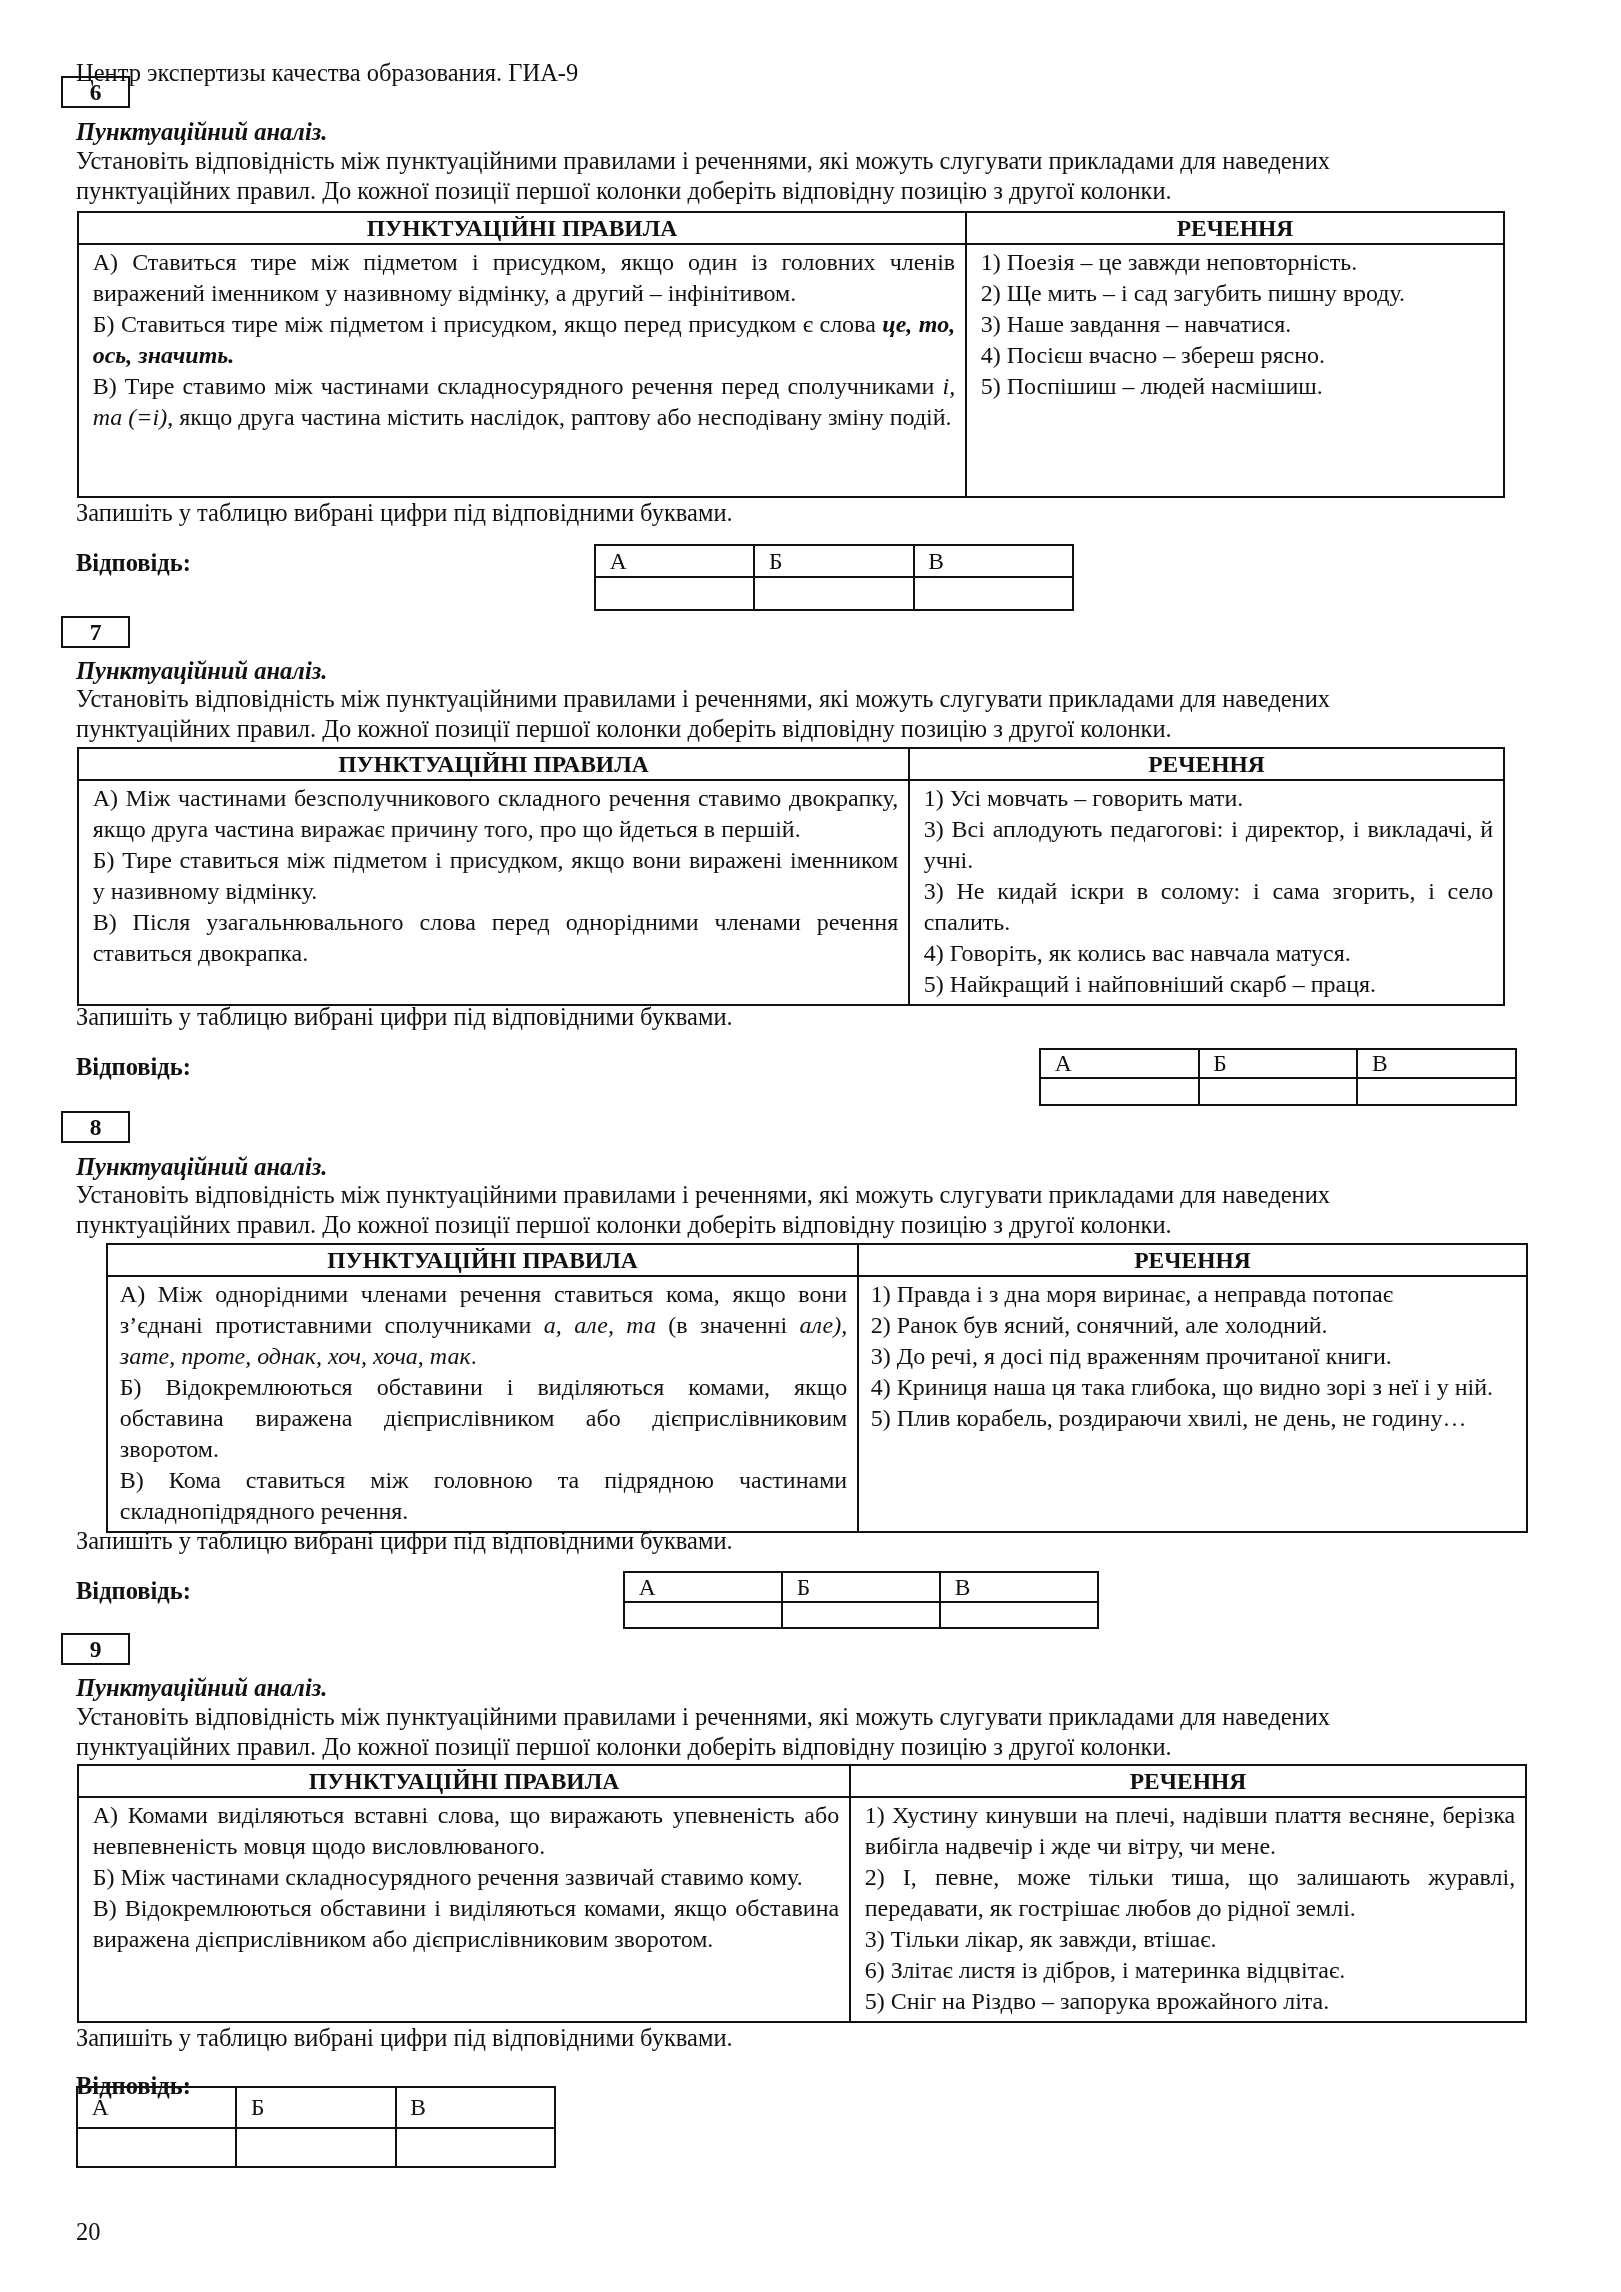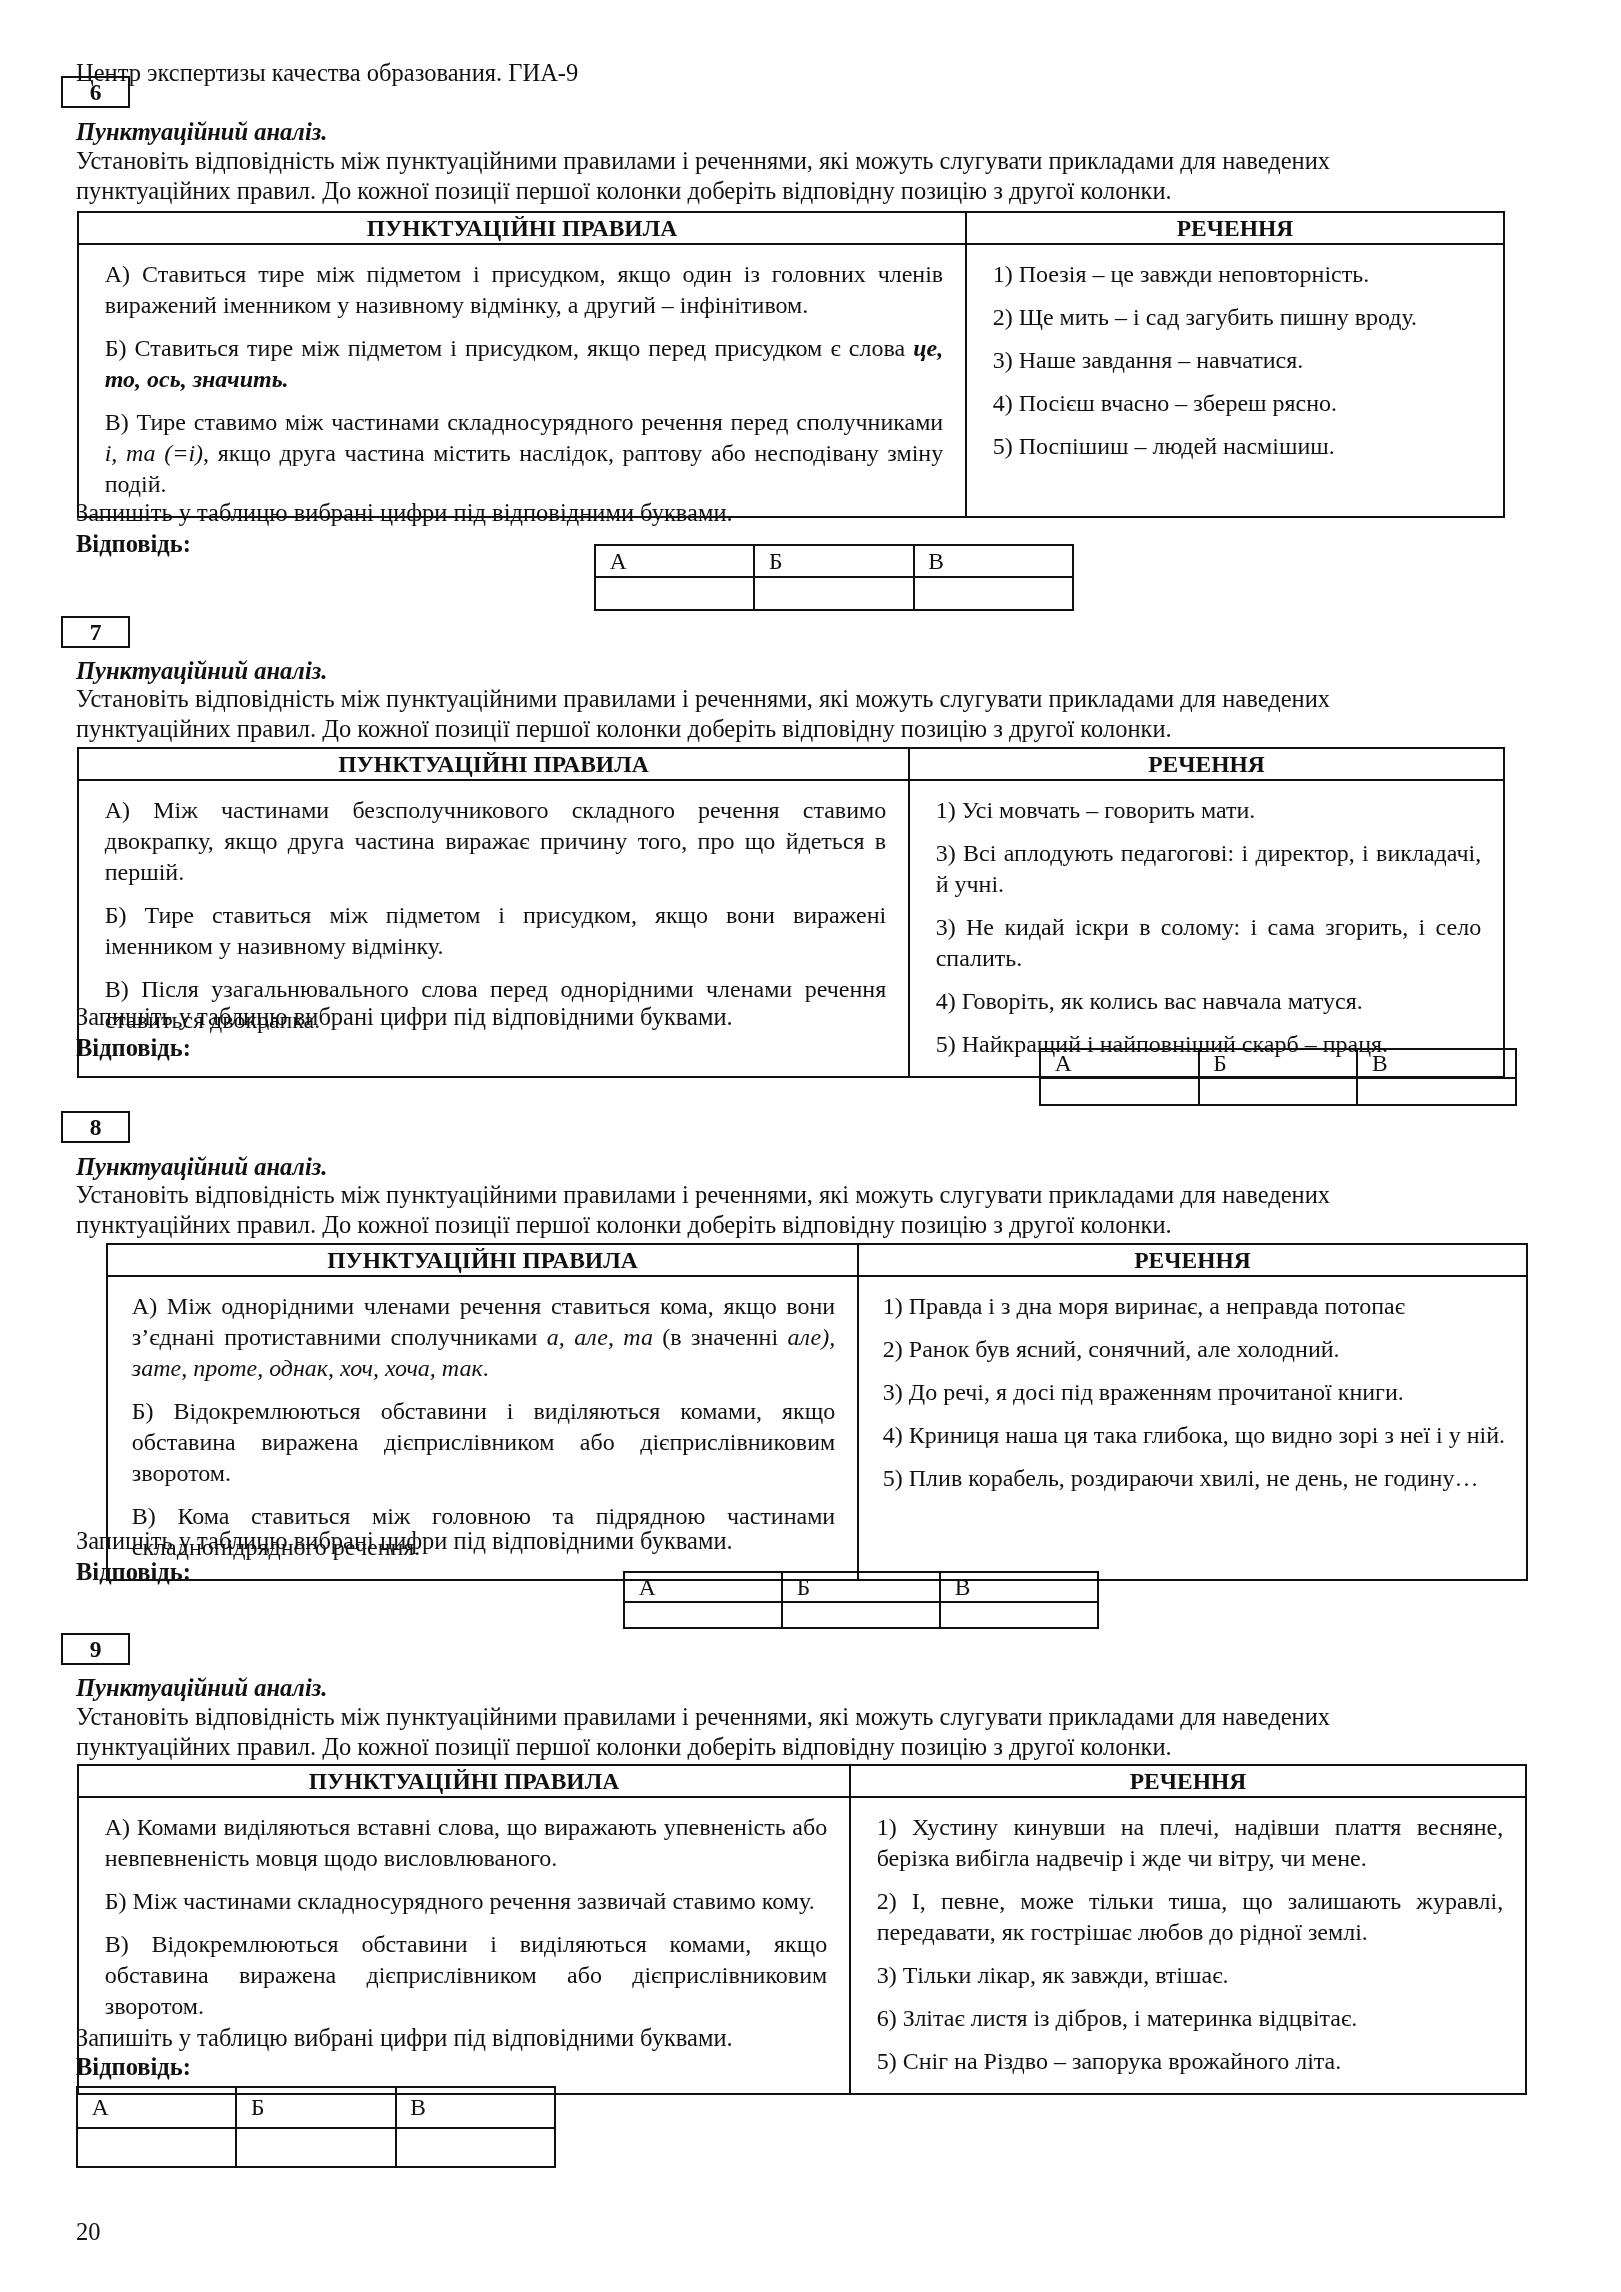"А) Ставиться тире між підметом" table.rules td p { margin: 12px -> 0 }
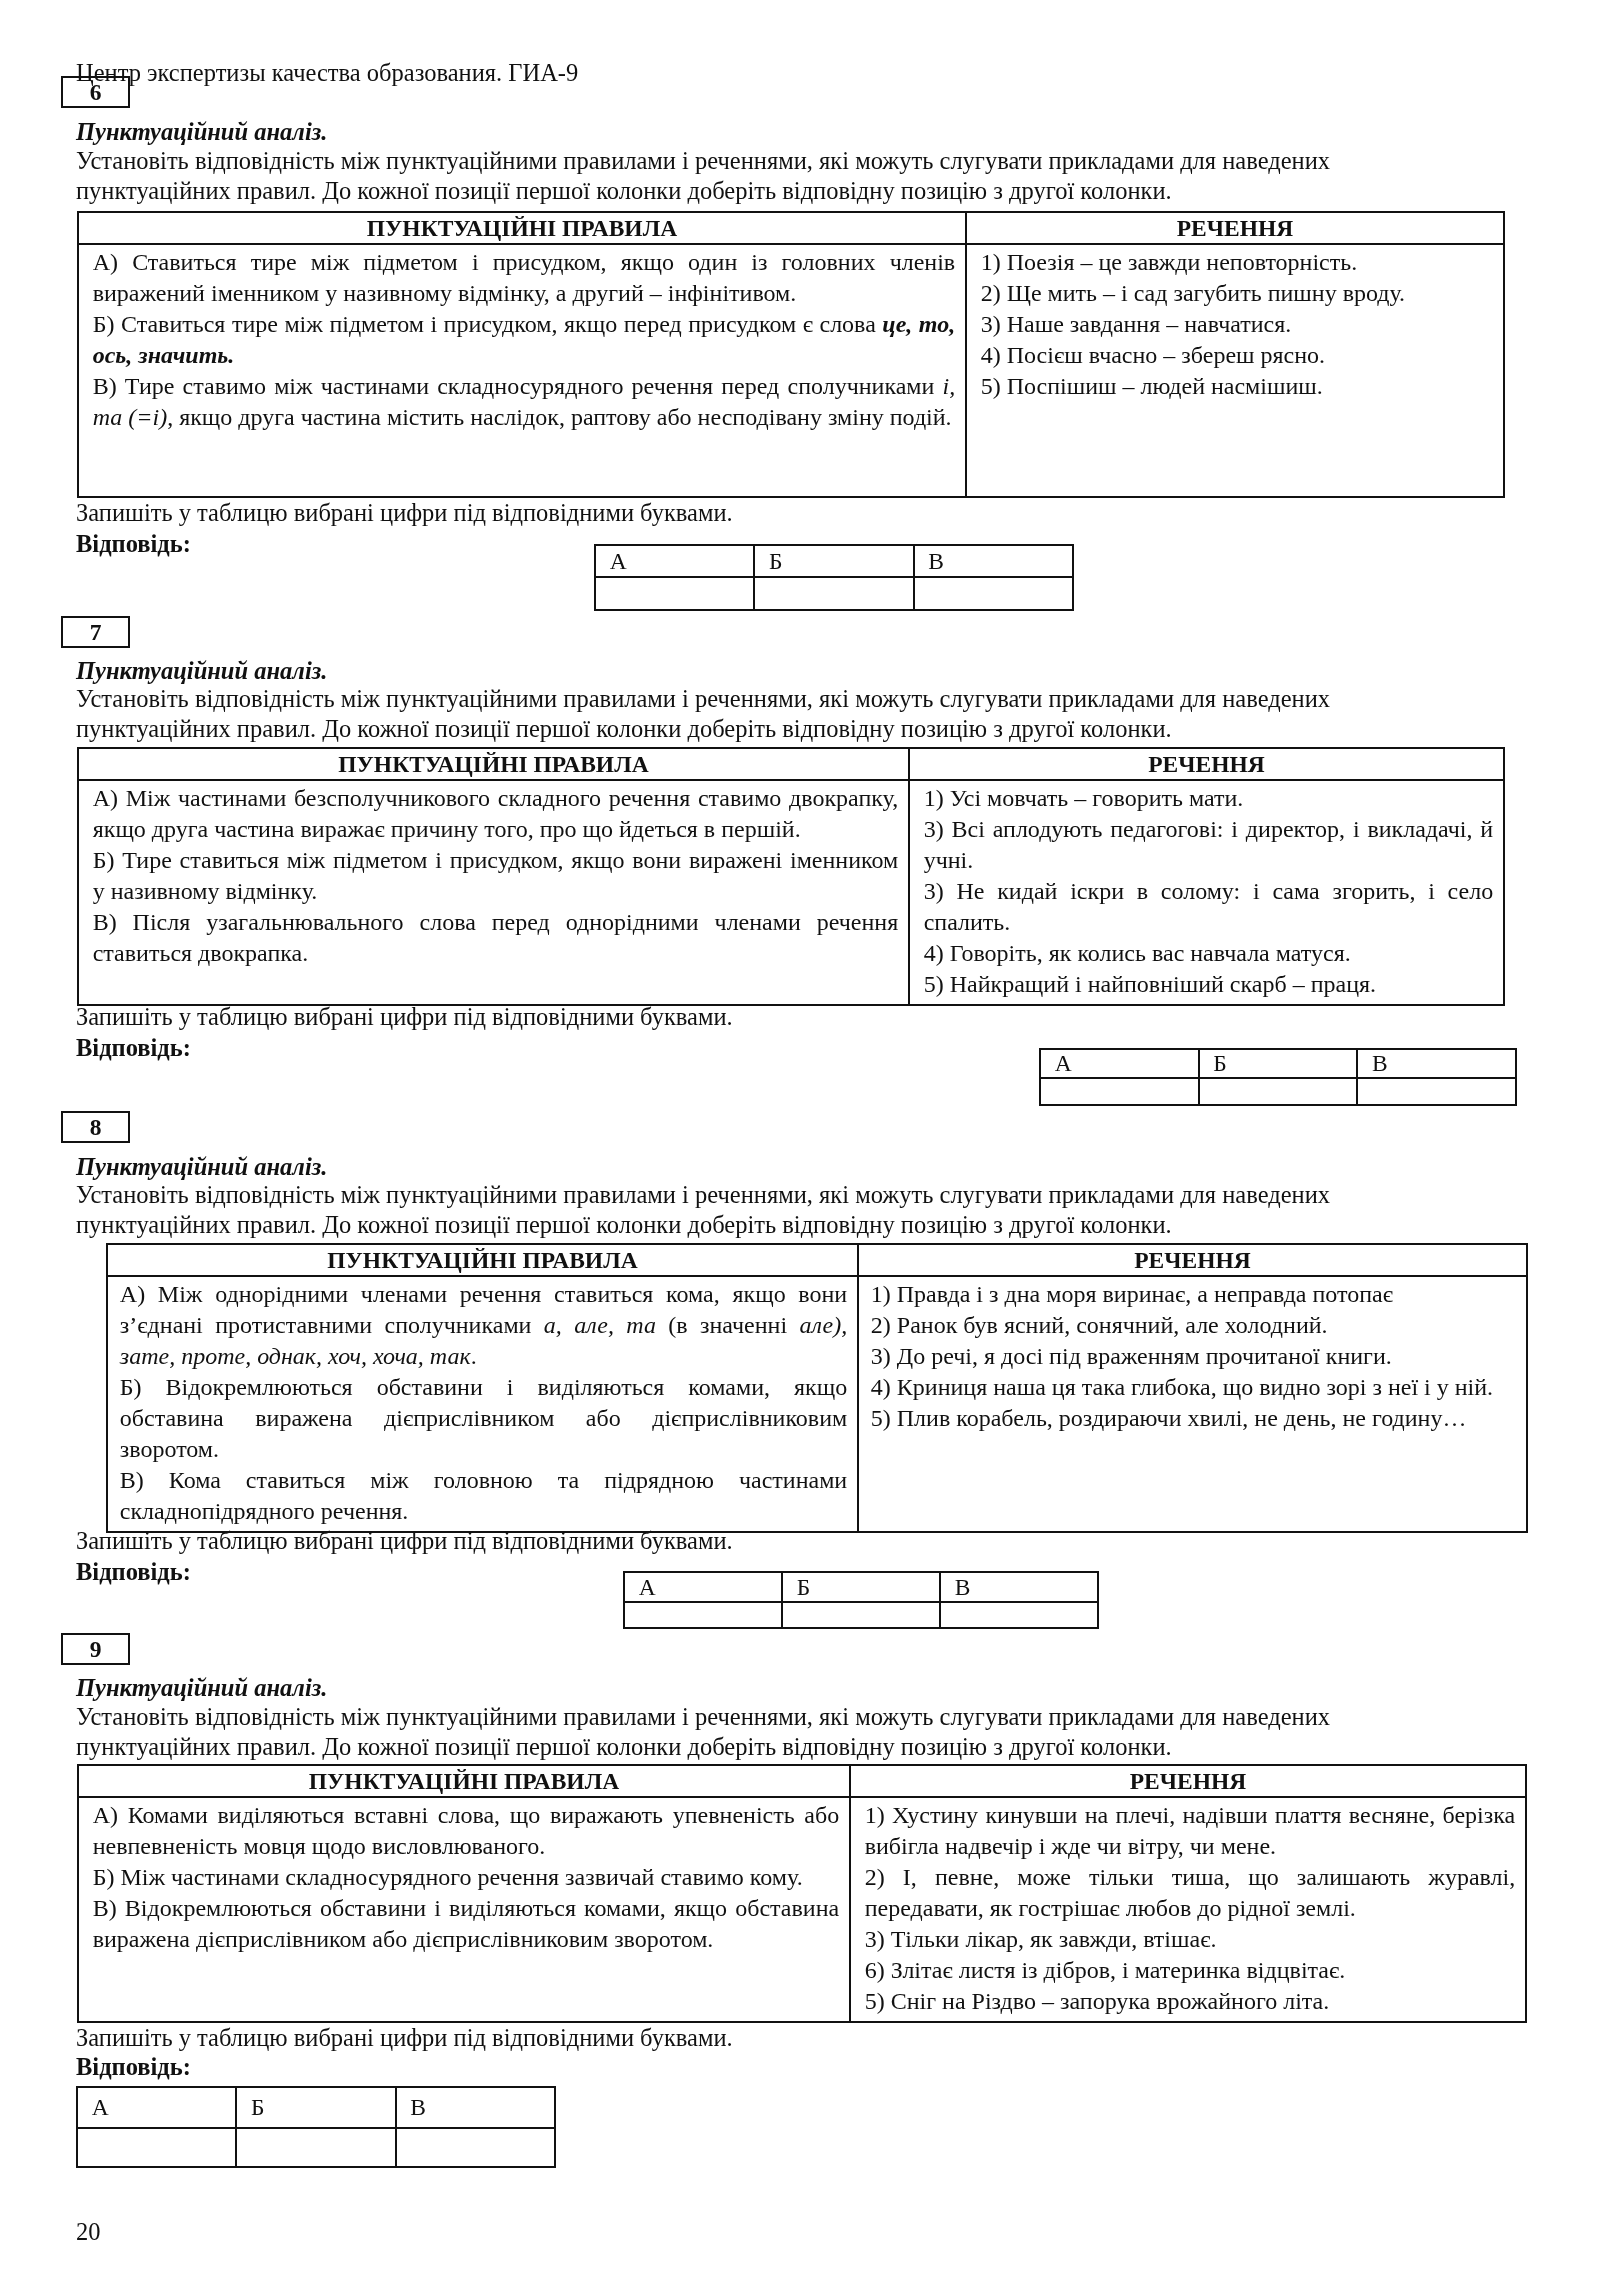"Відповідь:" .bold { margin-top: none -> 19px }
